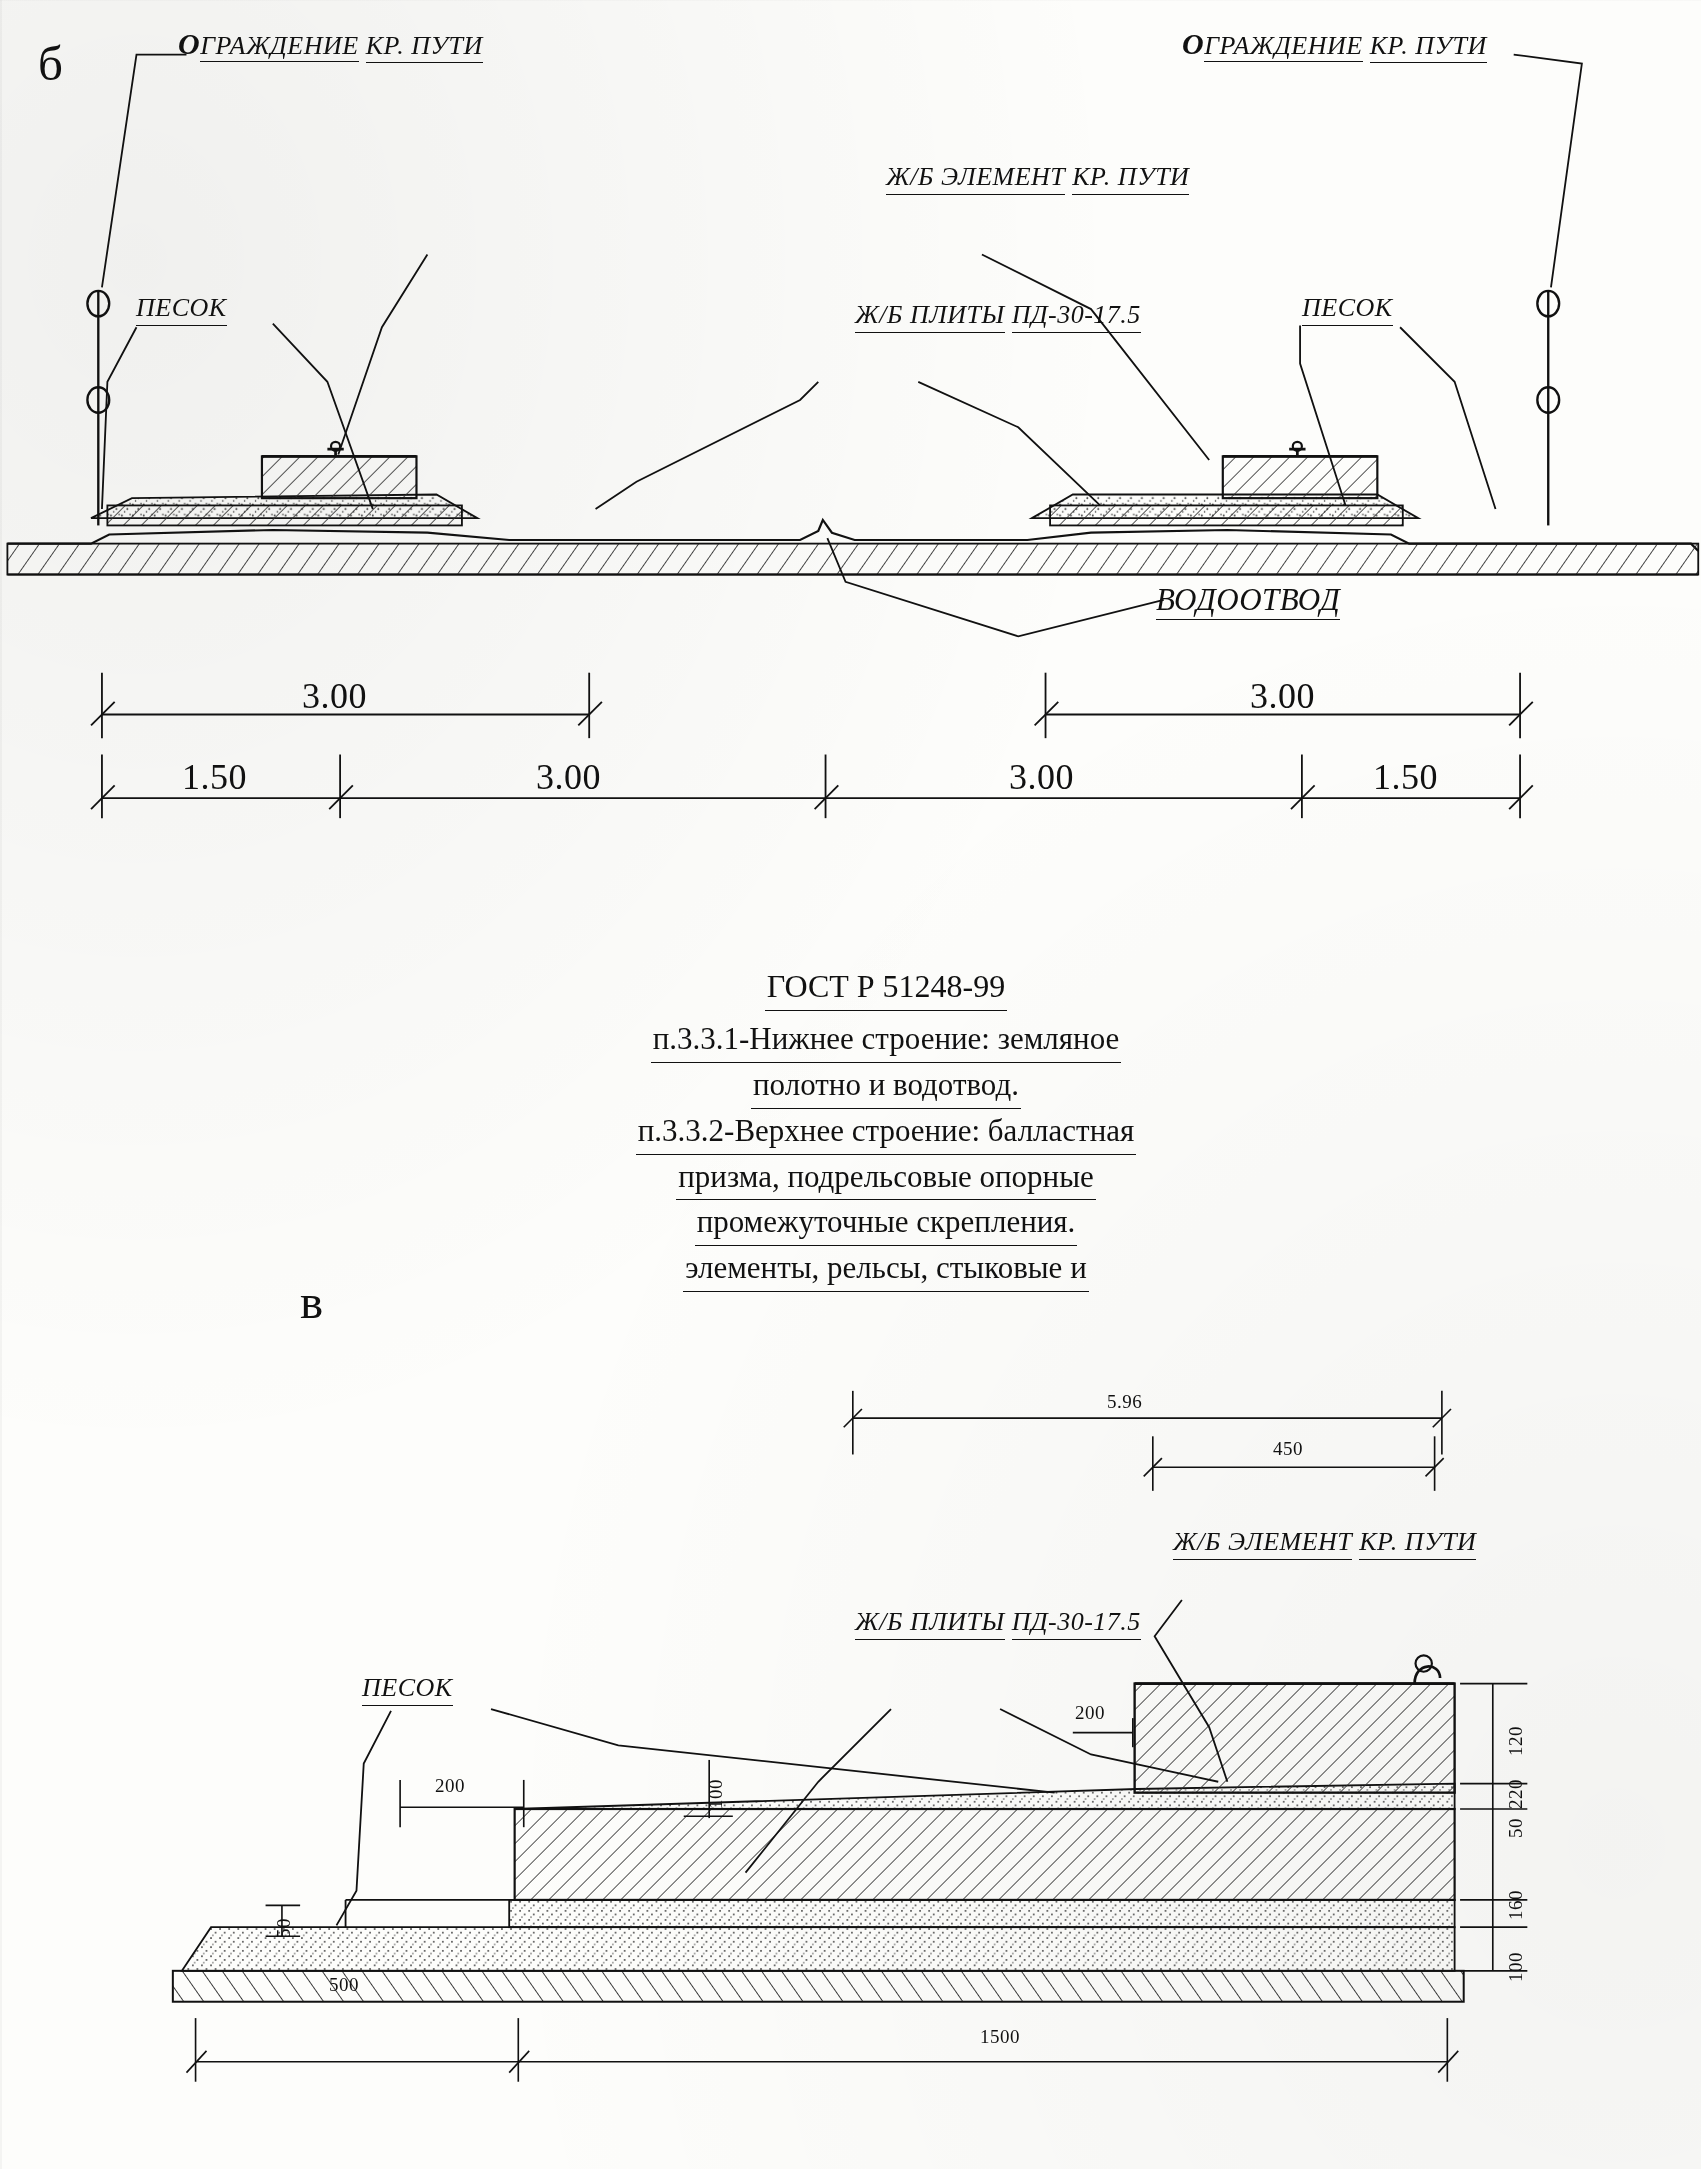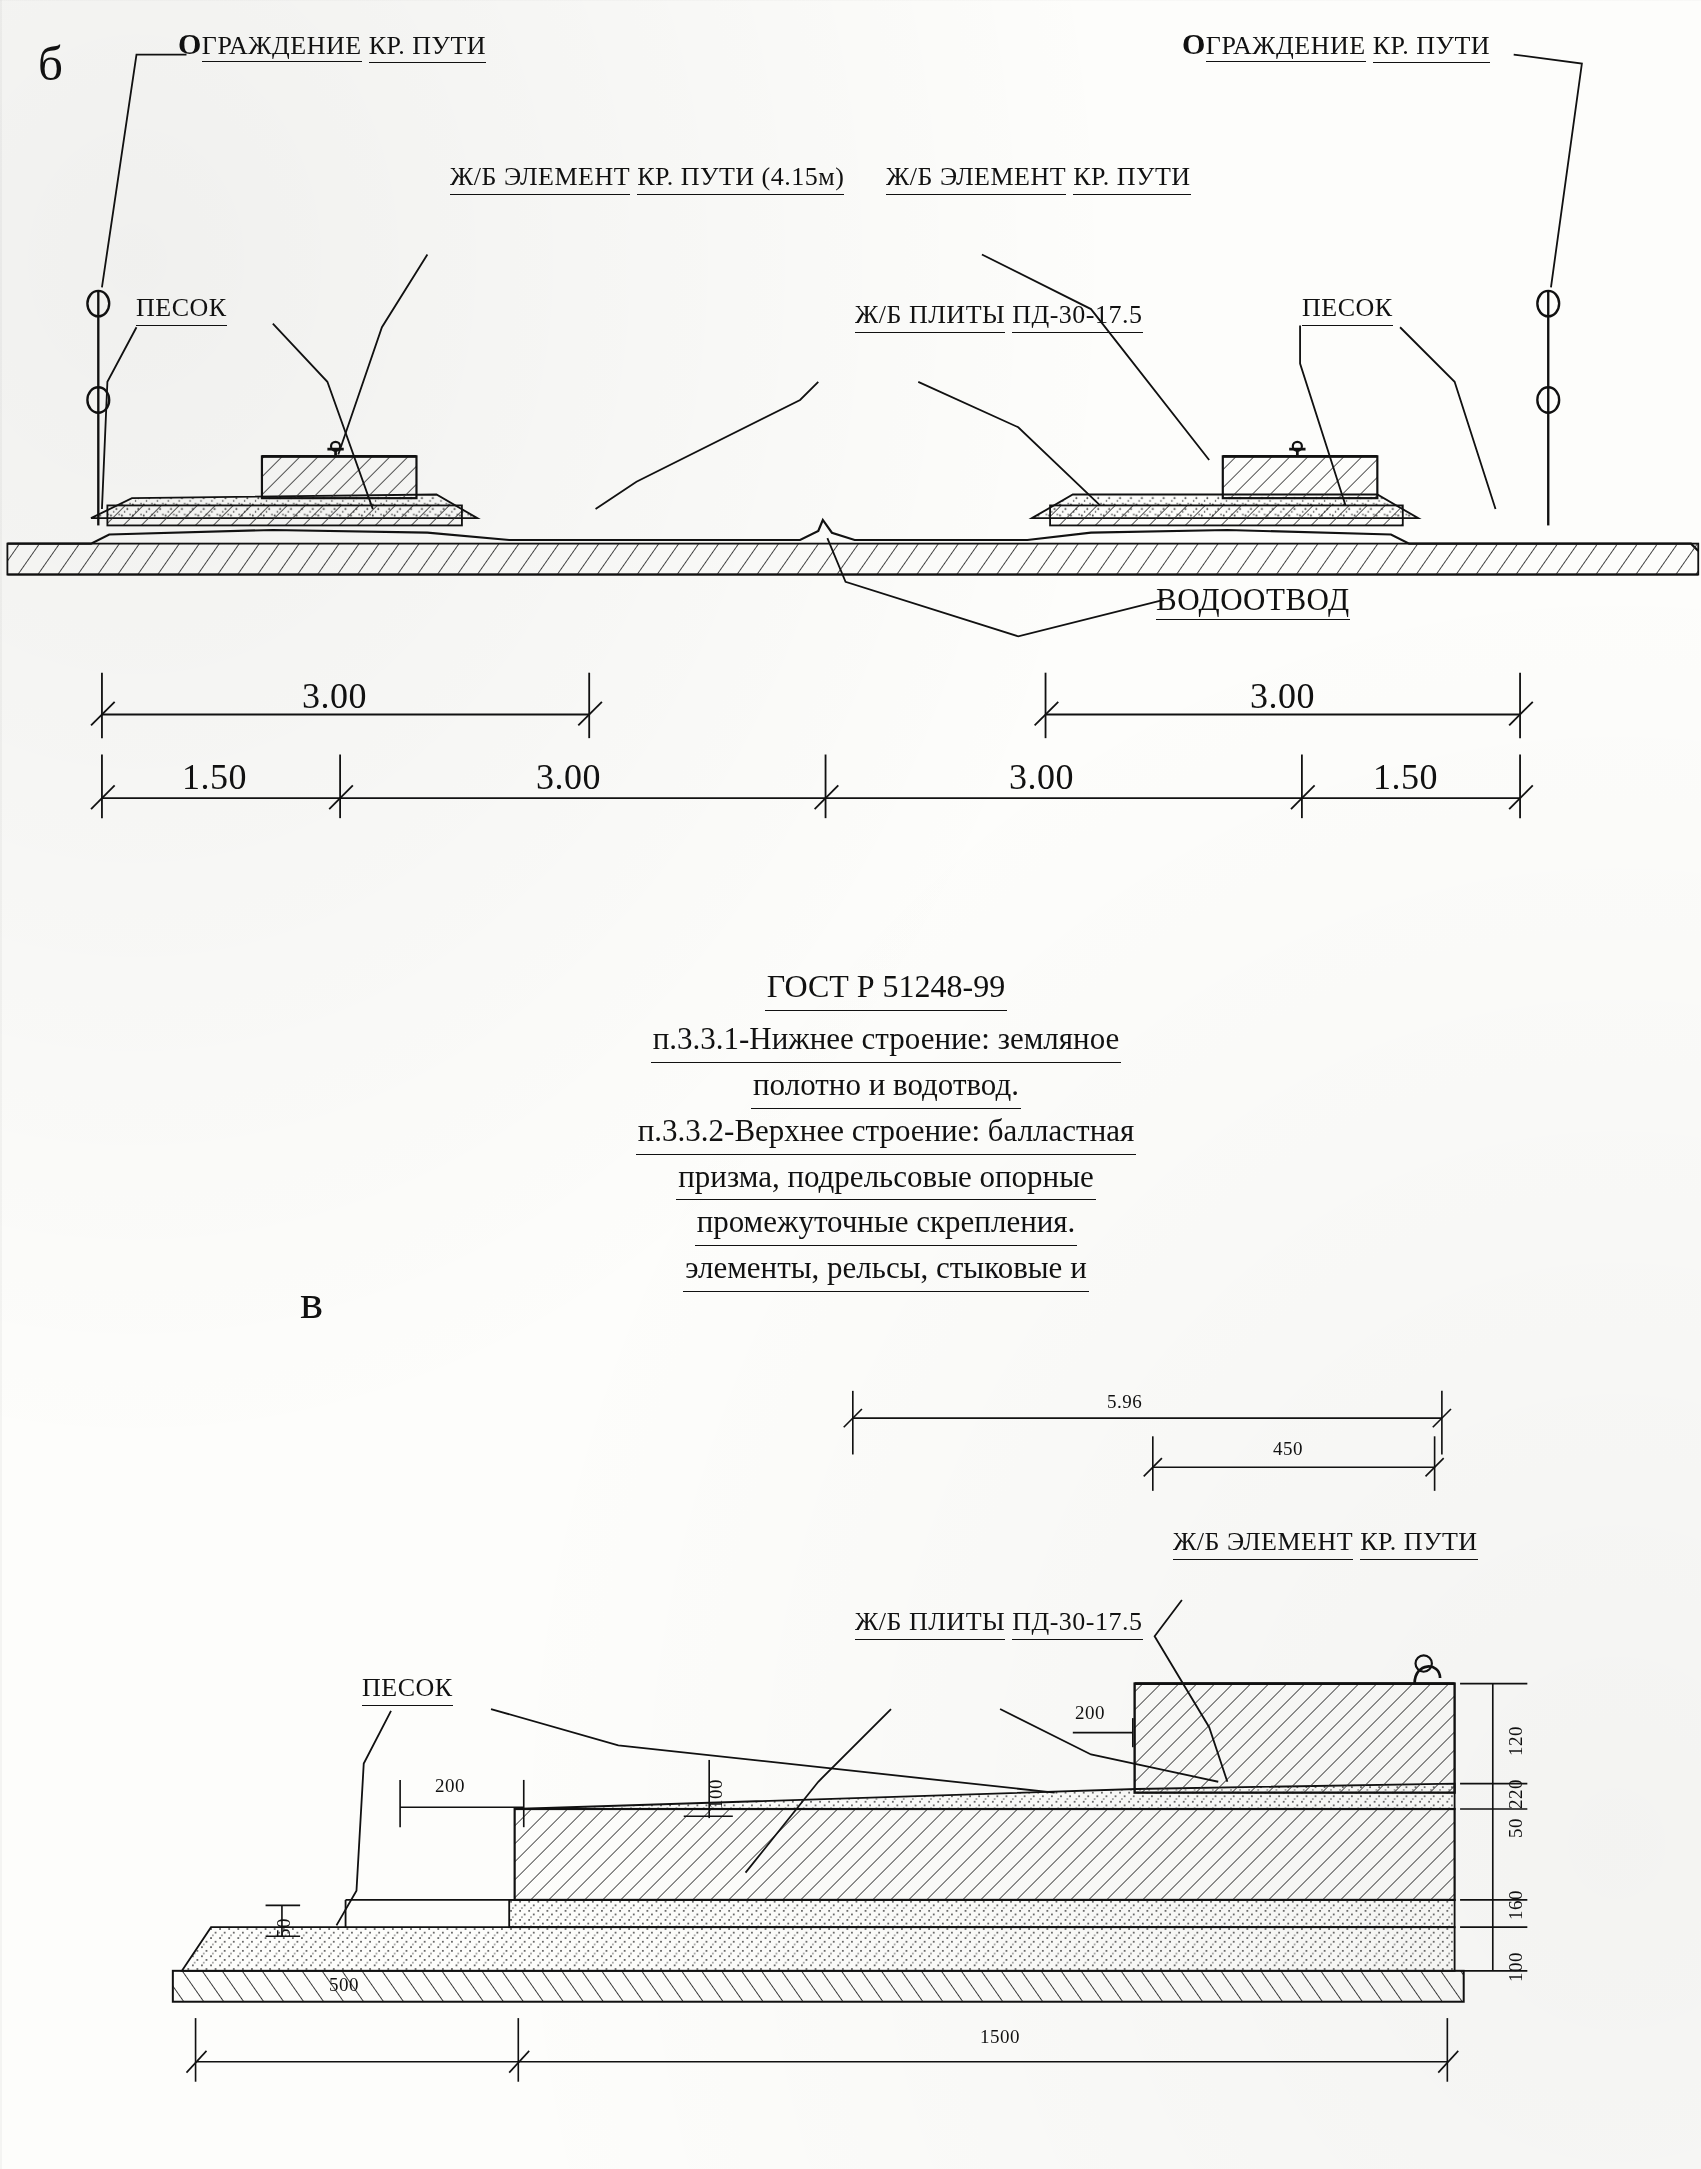"OГРАЖДЕНИЕ КР. ПУТИ" .callout { font-style: none -> italic }
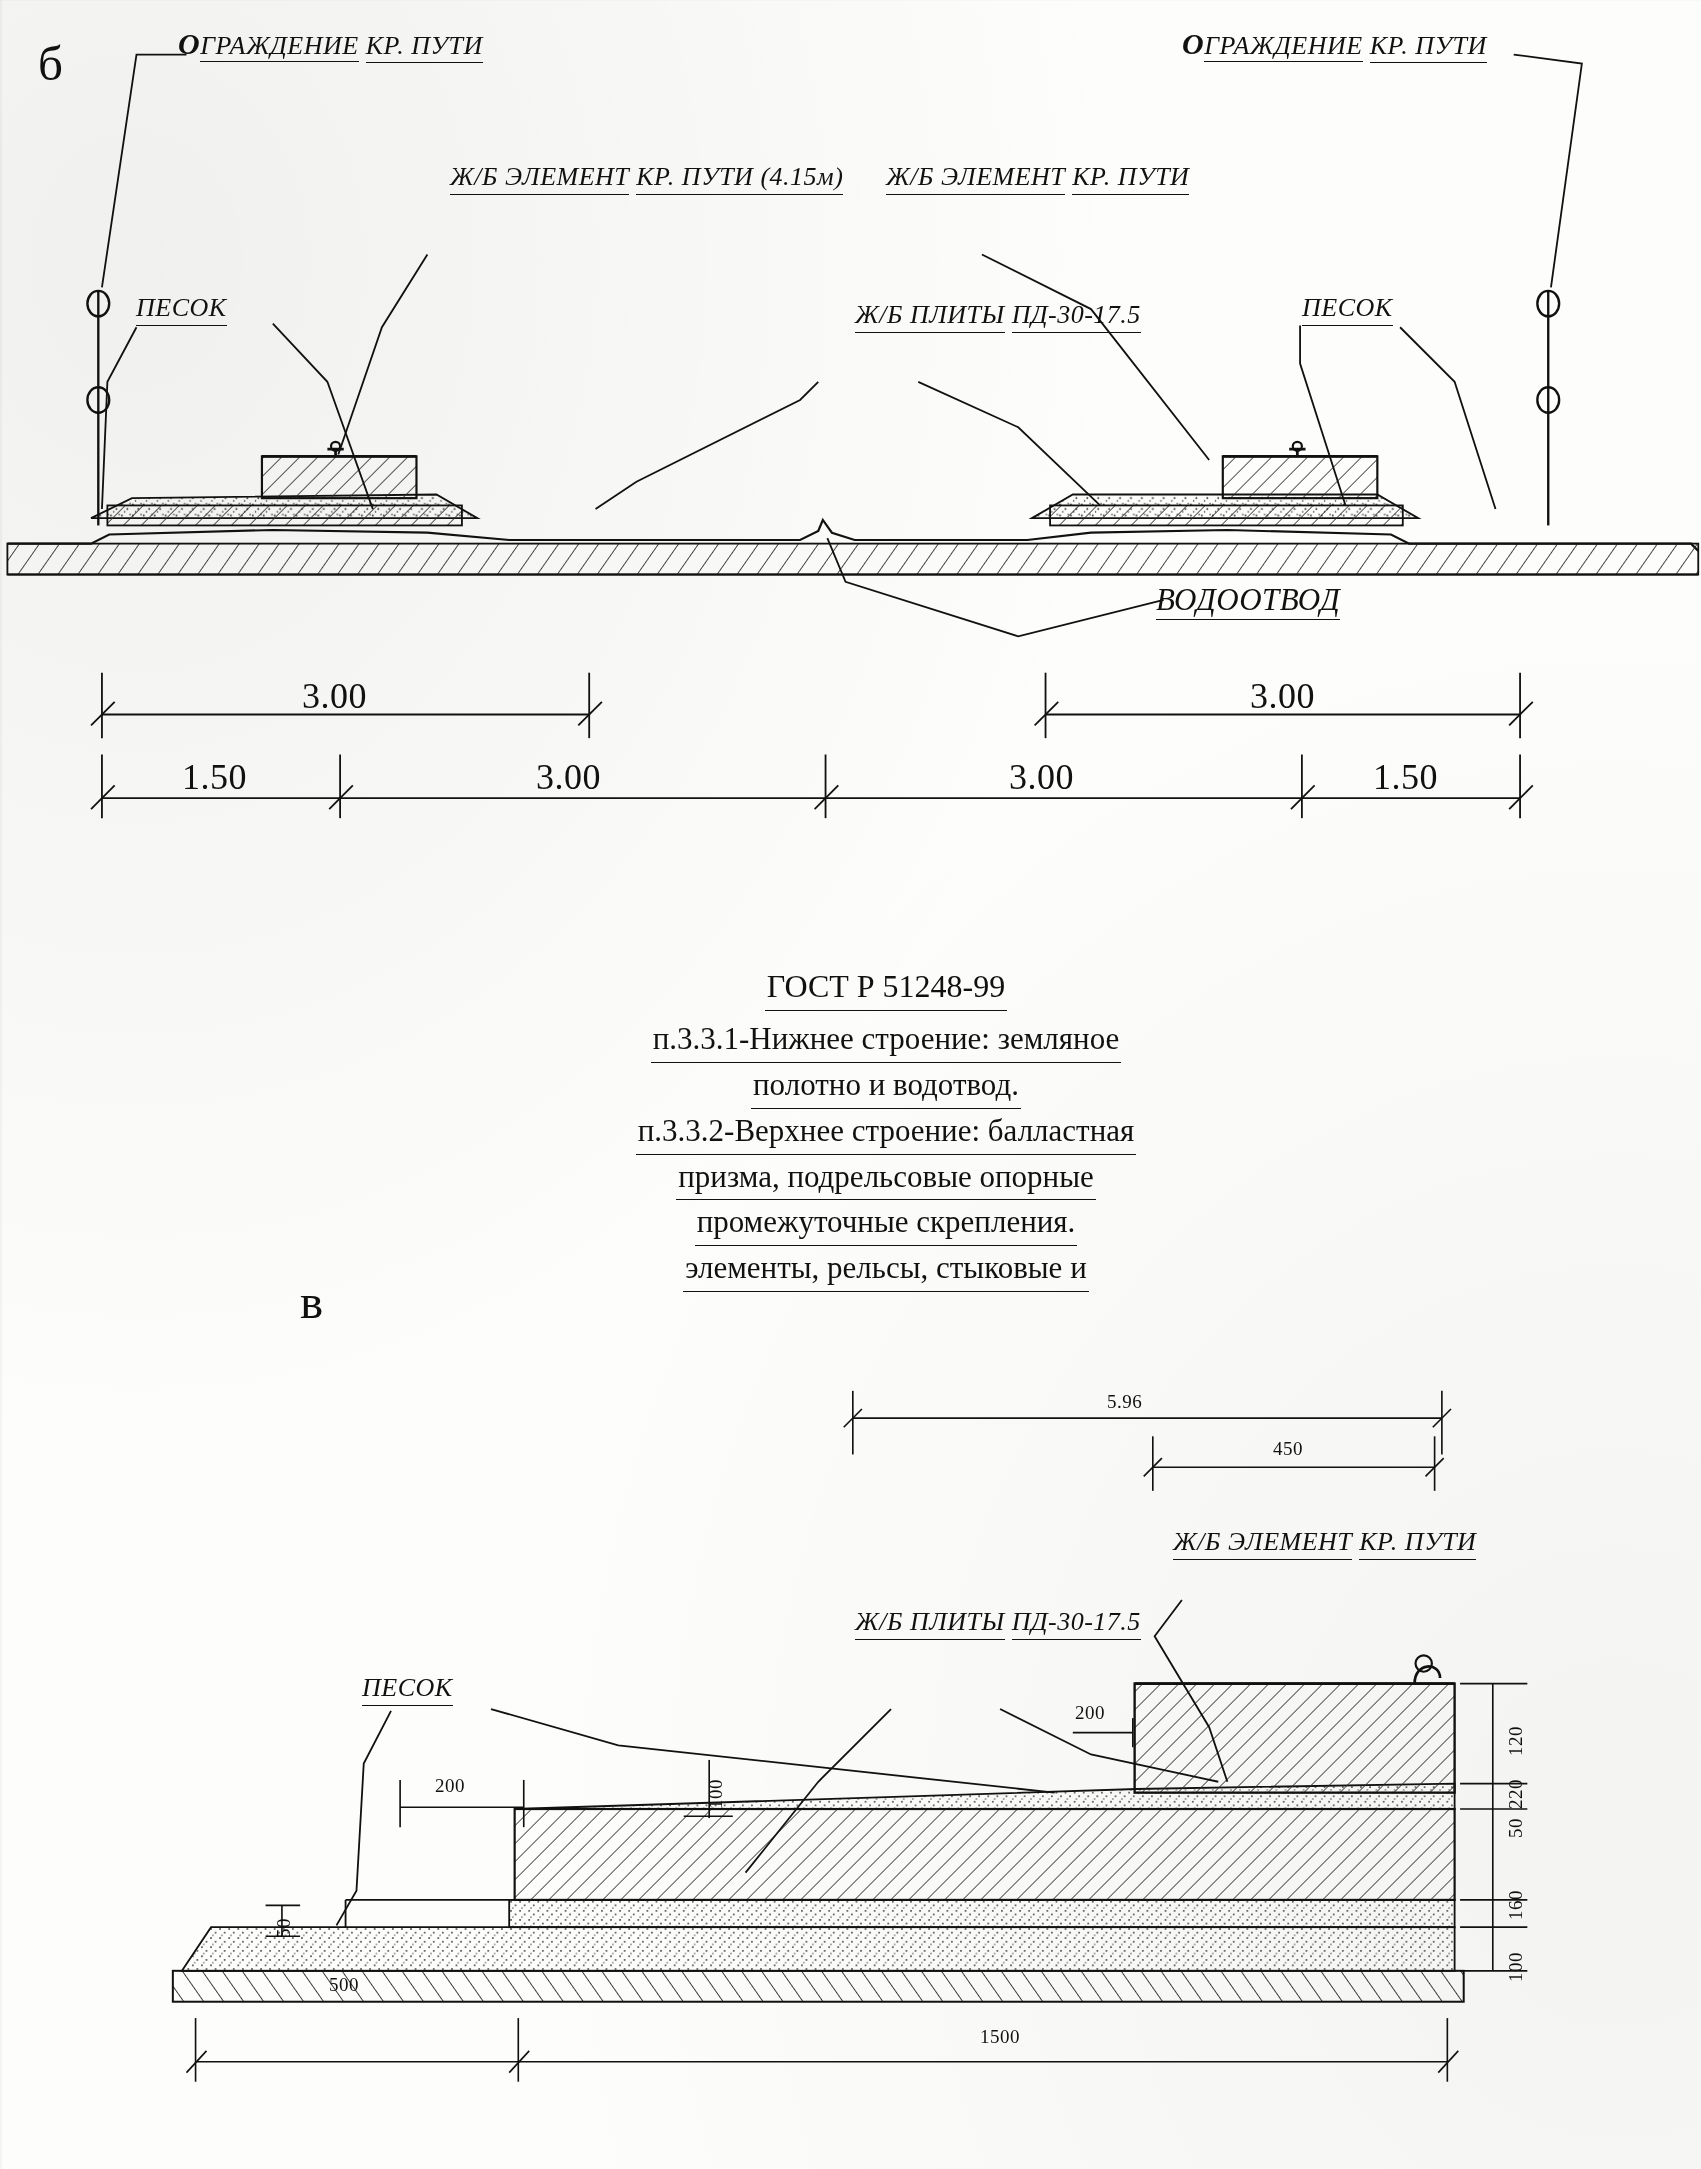"Ж/Б ЭЛЕМЕНТ КР. ПУТИ (4.15м)" div.lbl { html: <div> <div>Ж/Б ЭЛЕМЕНТ</div> <div>КР. ПУТИ (4.15м)</div> </div> -> none }
